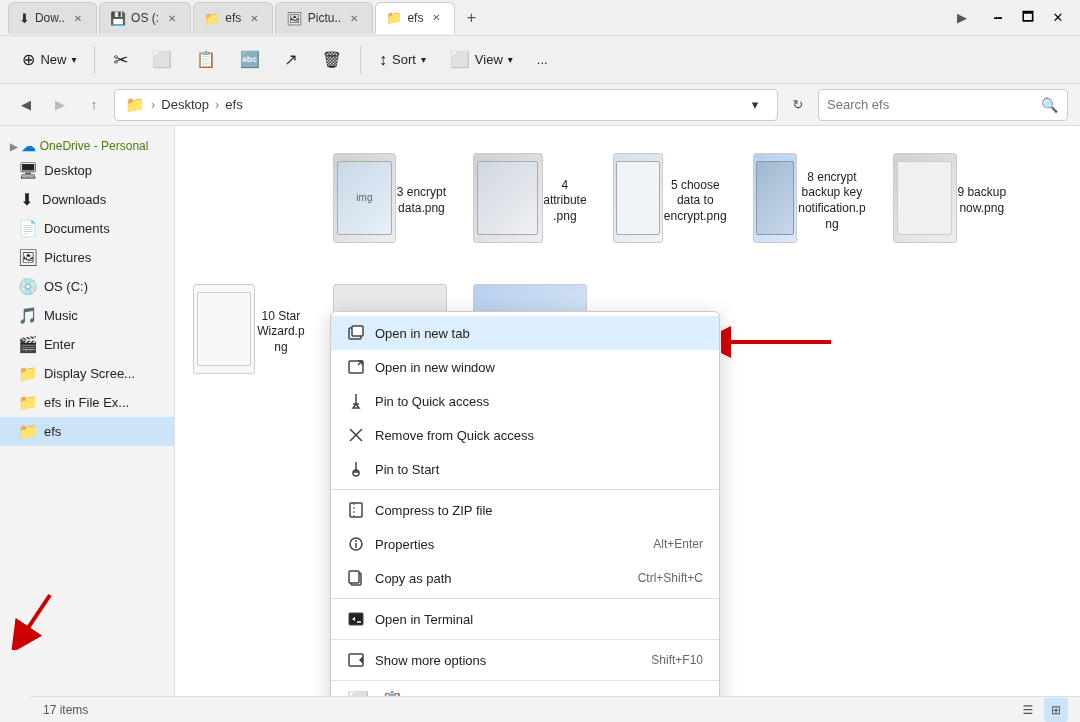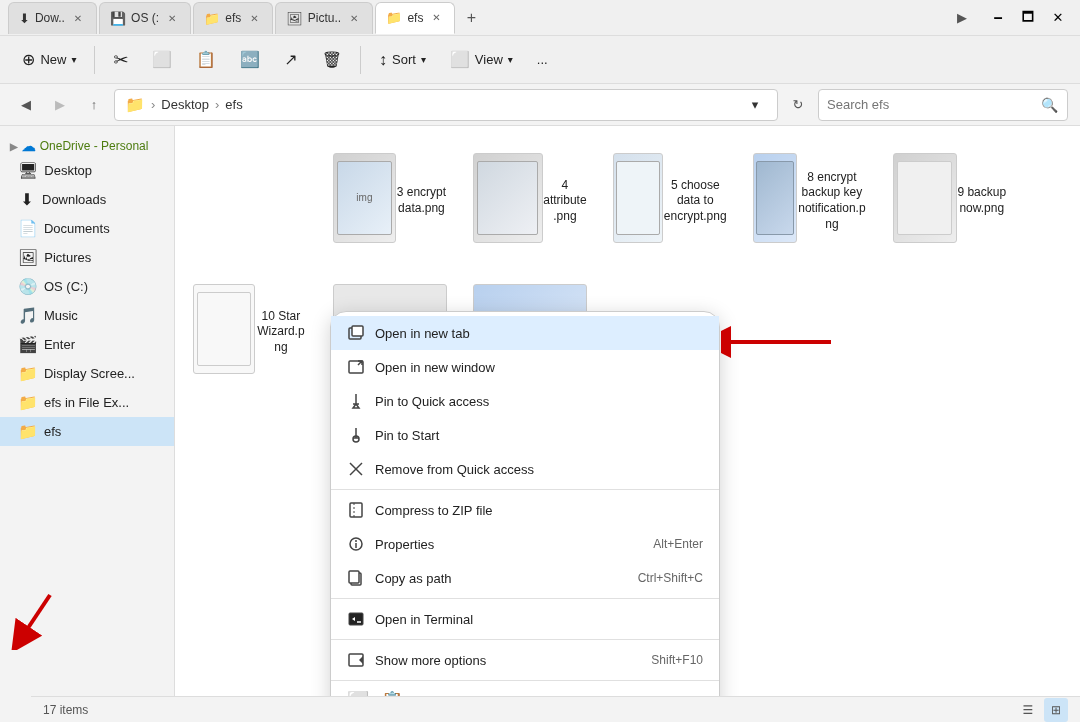"Open in new tab" .context-menu { border-radius: 16px -> 6px }
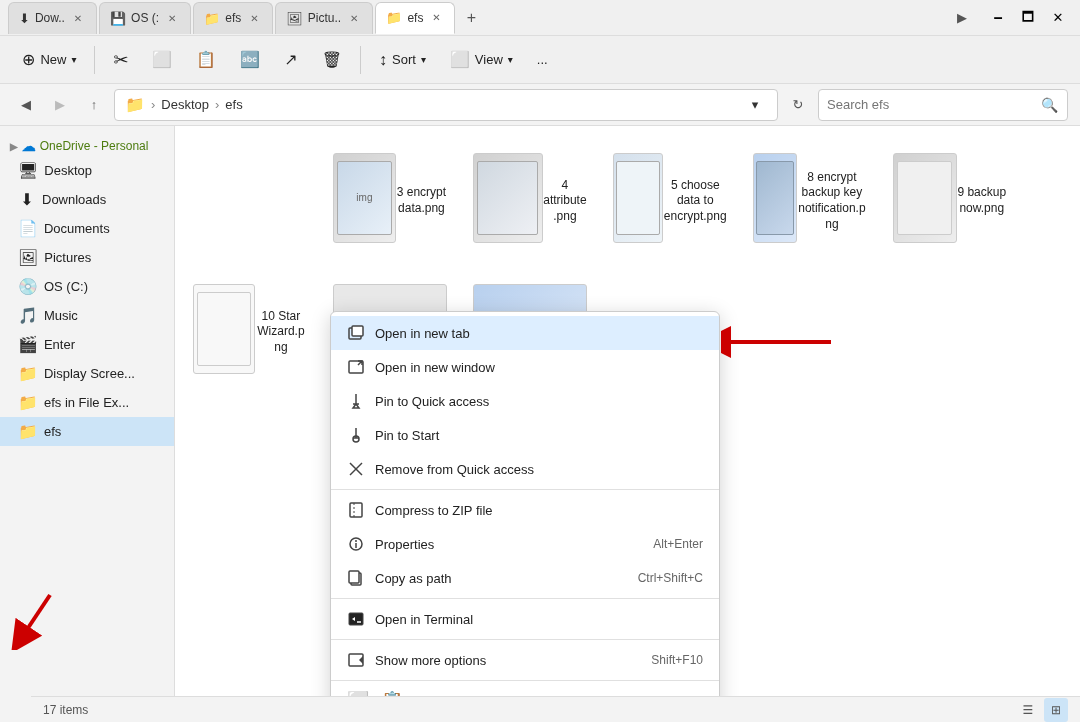"Pin to Start" div.cm-item { order: before "Remove from Quick access" -> after "Remove from Quick access" }
